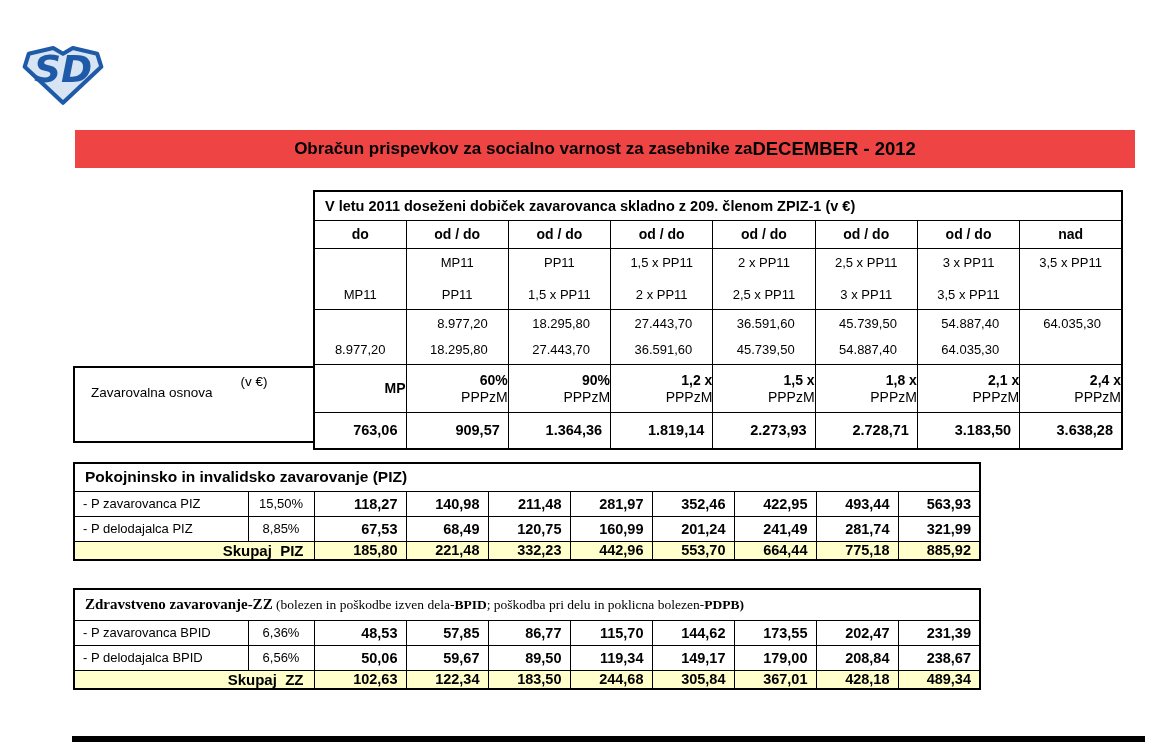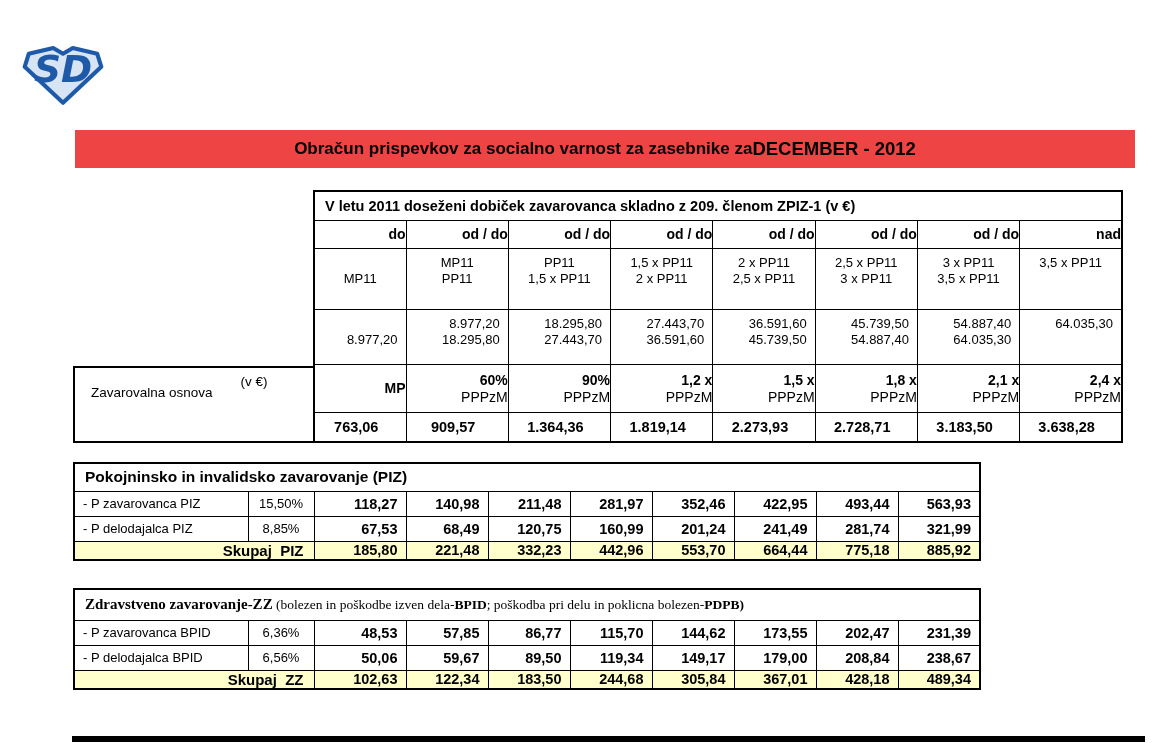"do" #upper-table .colhead { text-align: right -> center }
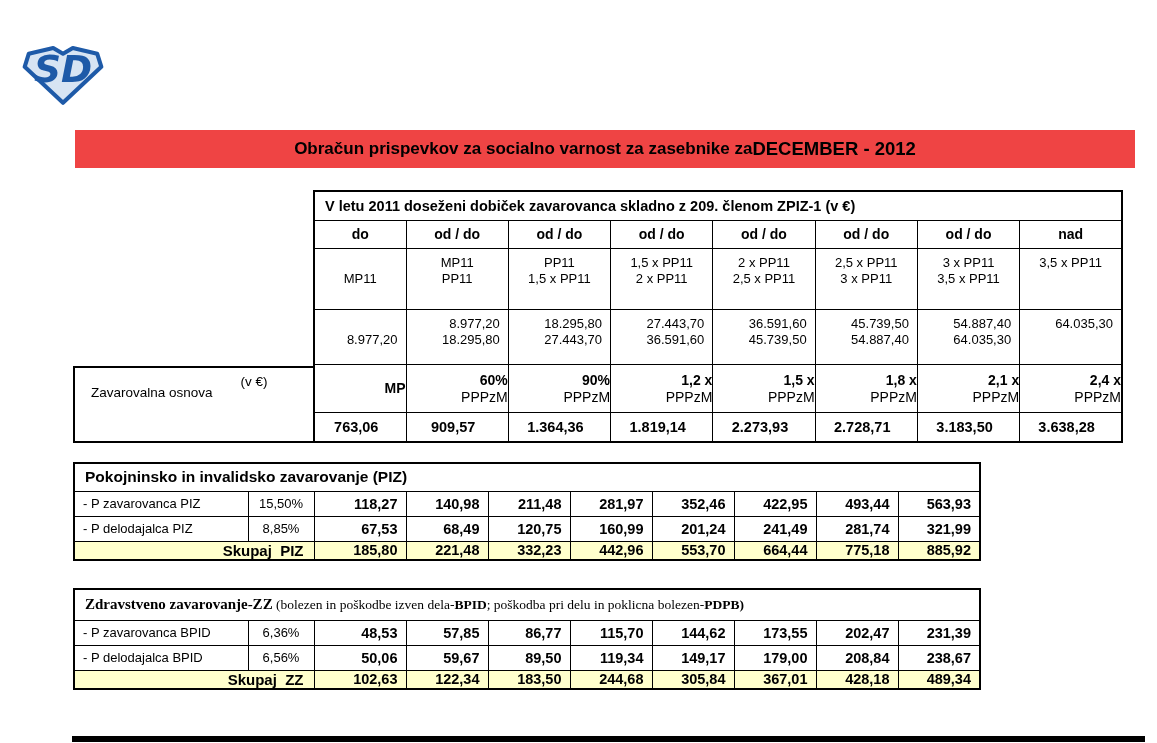"MP11" .twoline { justify-content: none -> space-between; padding: 6px 0 -> 6px 12px }
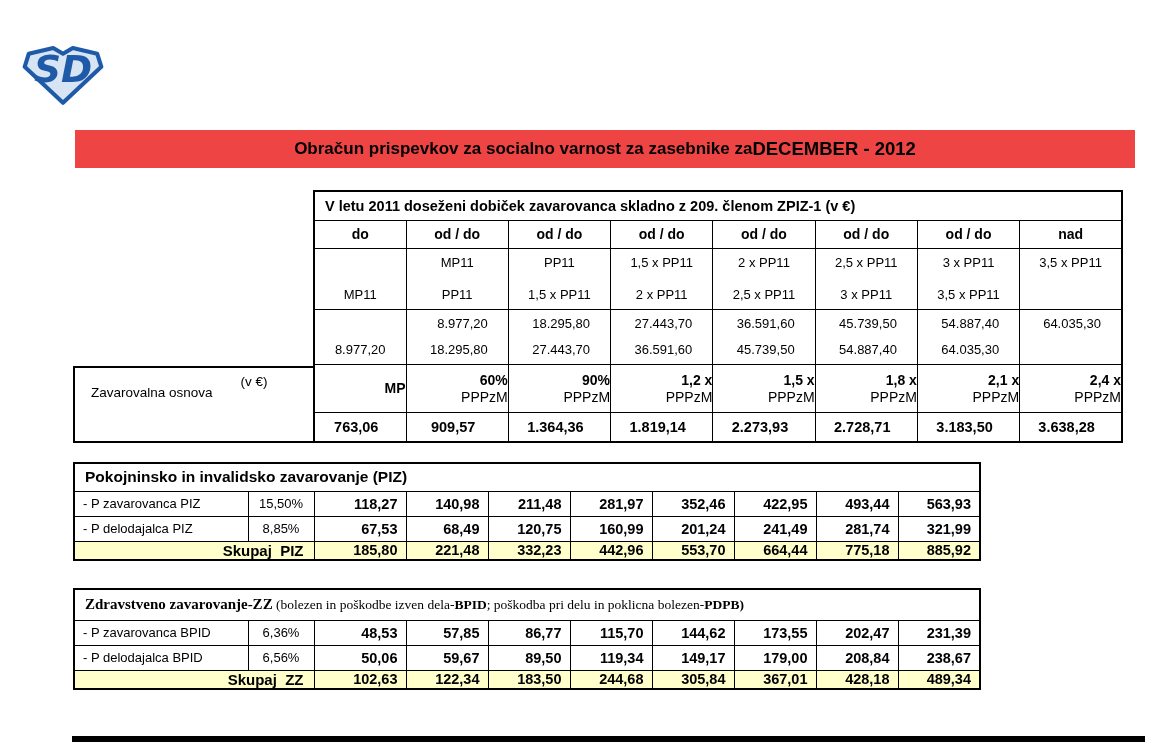"763,06" .basis-val { height: 30px -> 37px; text-align: center -> none }
